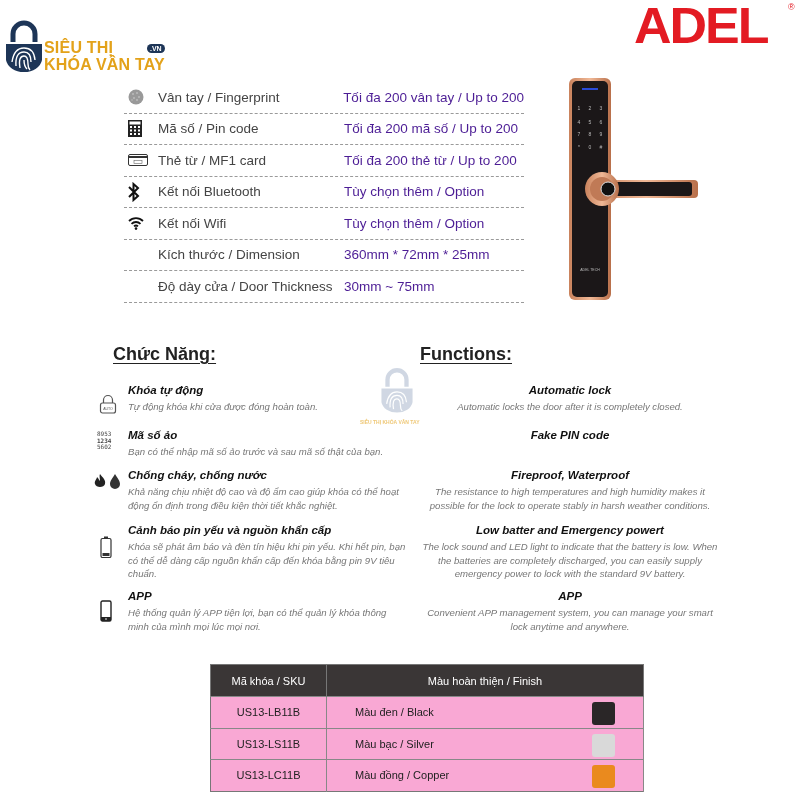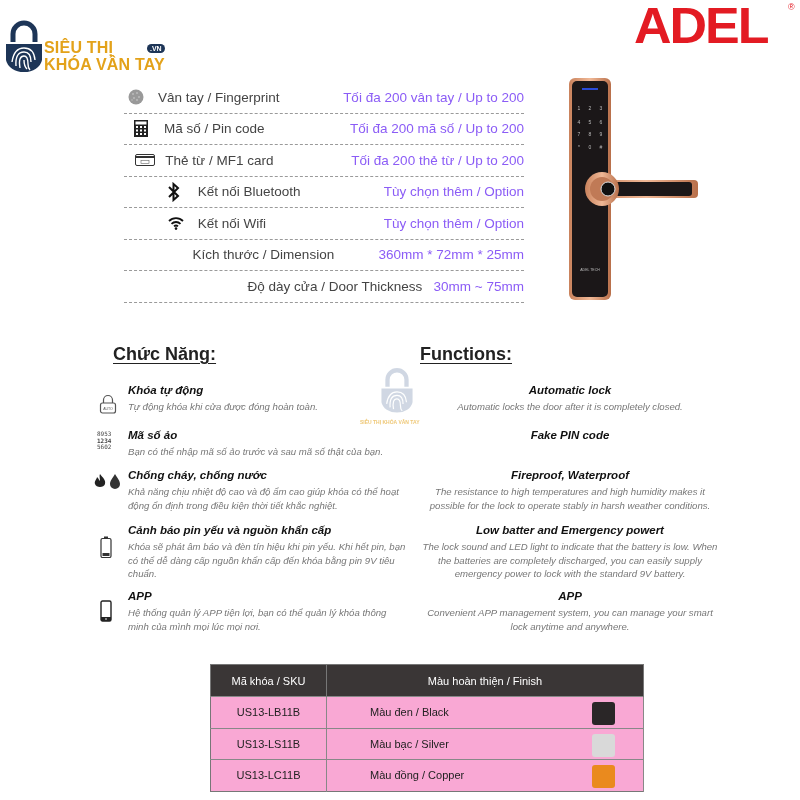"Vân tay / Fingerprint" .spec-row { justify-content: flex-end -> none }
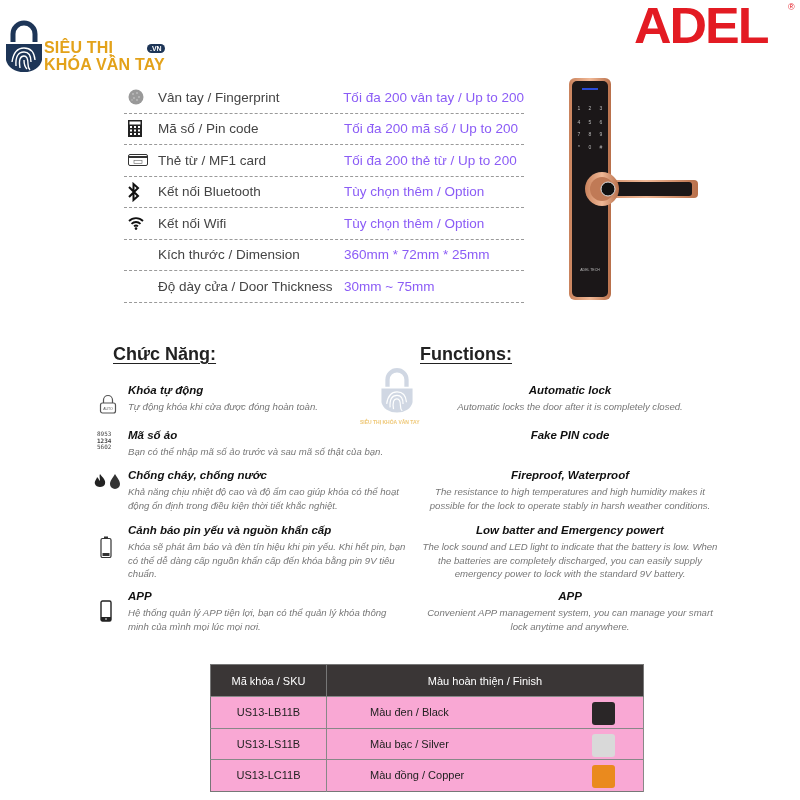"Tối đa 200 vân tay" .spec-value { color: #8b5cf6 -> #4c1d95 }
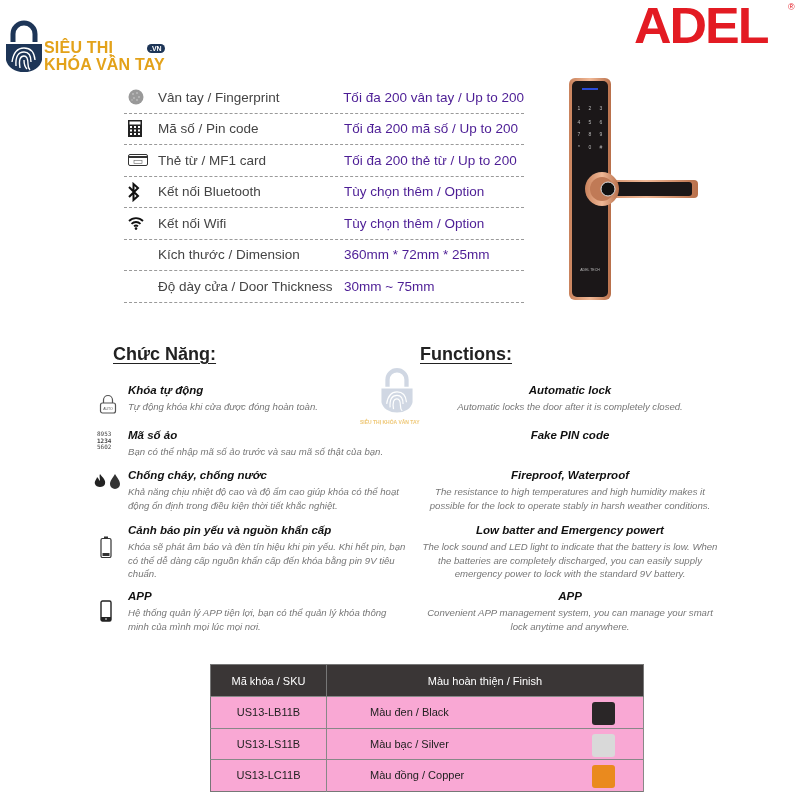"Màu đen / Black" .sku-table .c-fin { padding-left: 43px -> 28px }
